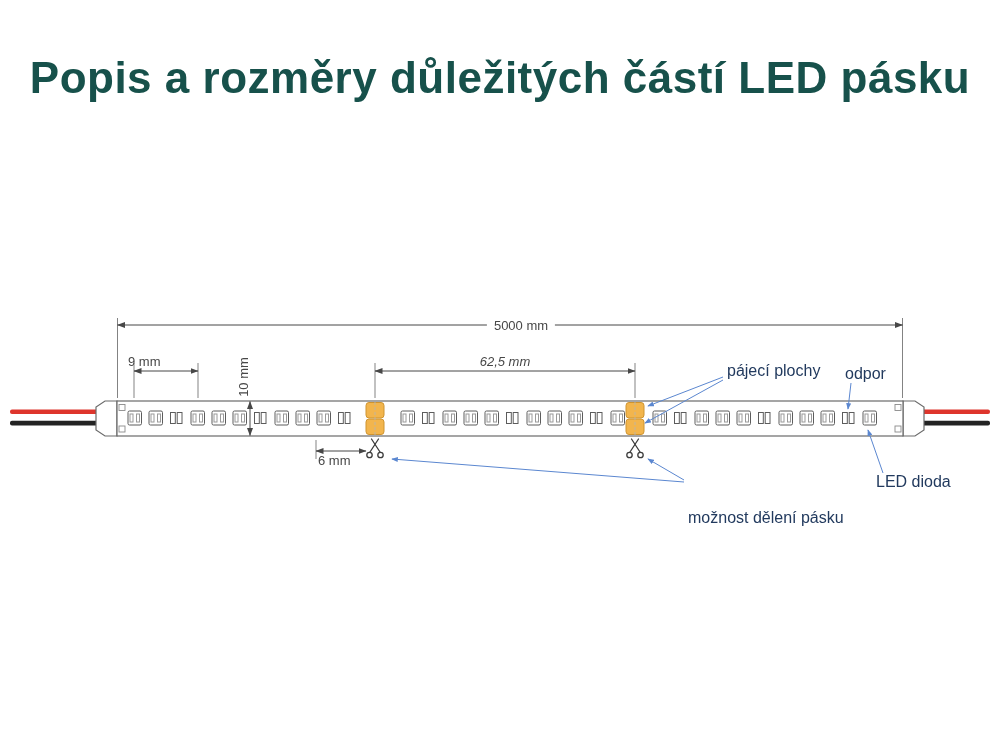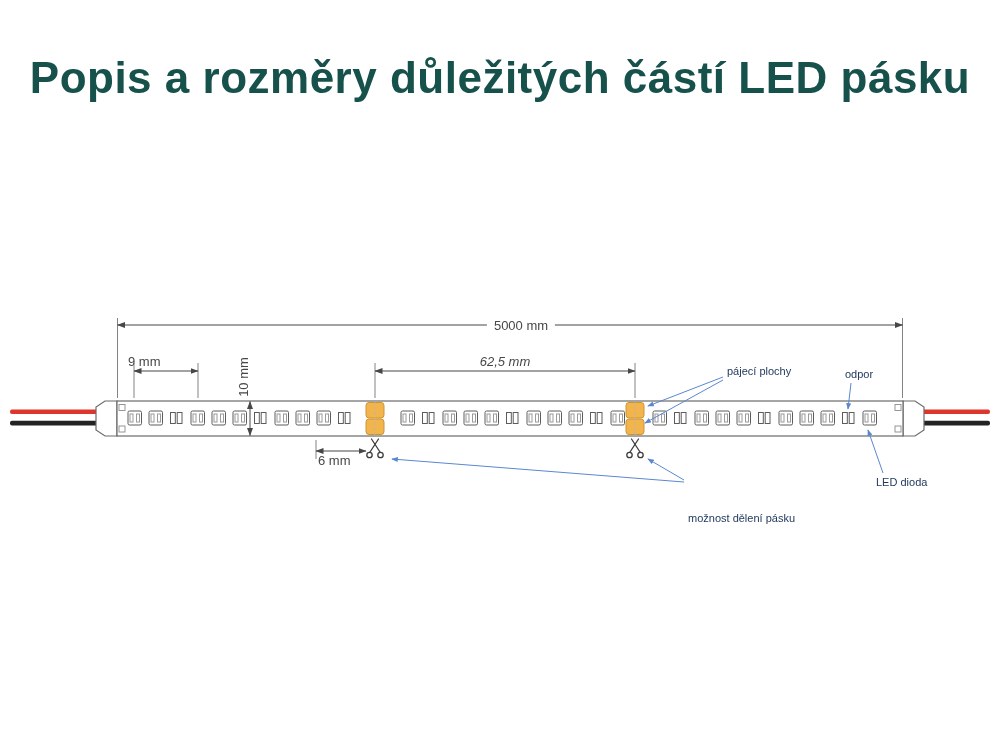"pájecí plochy" .ann { font-size: 11px -> 16px }
